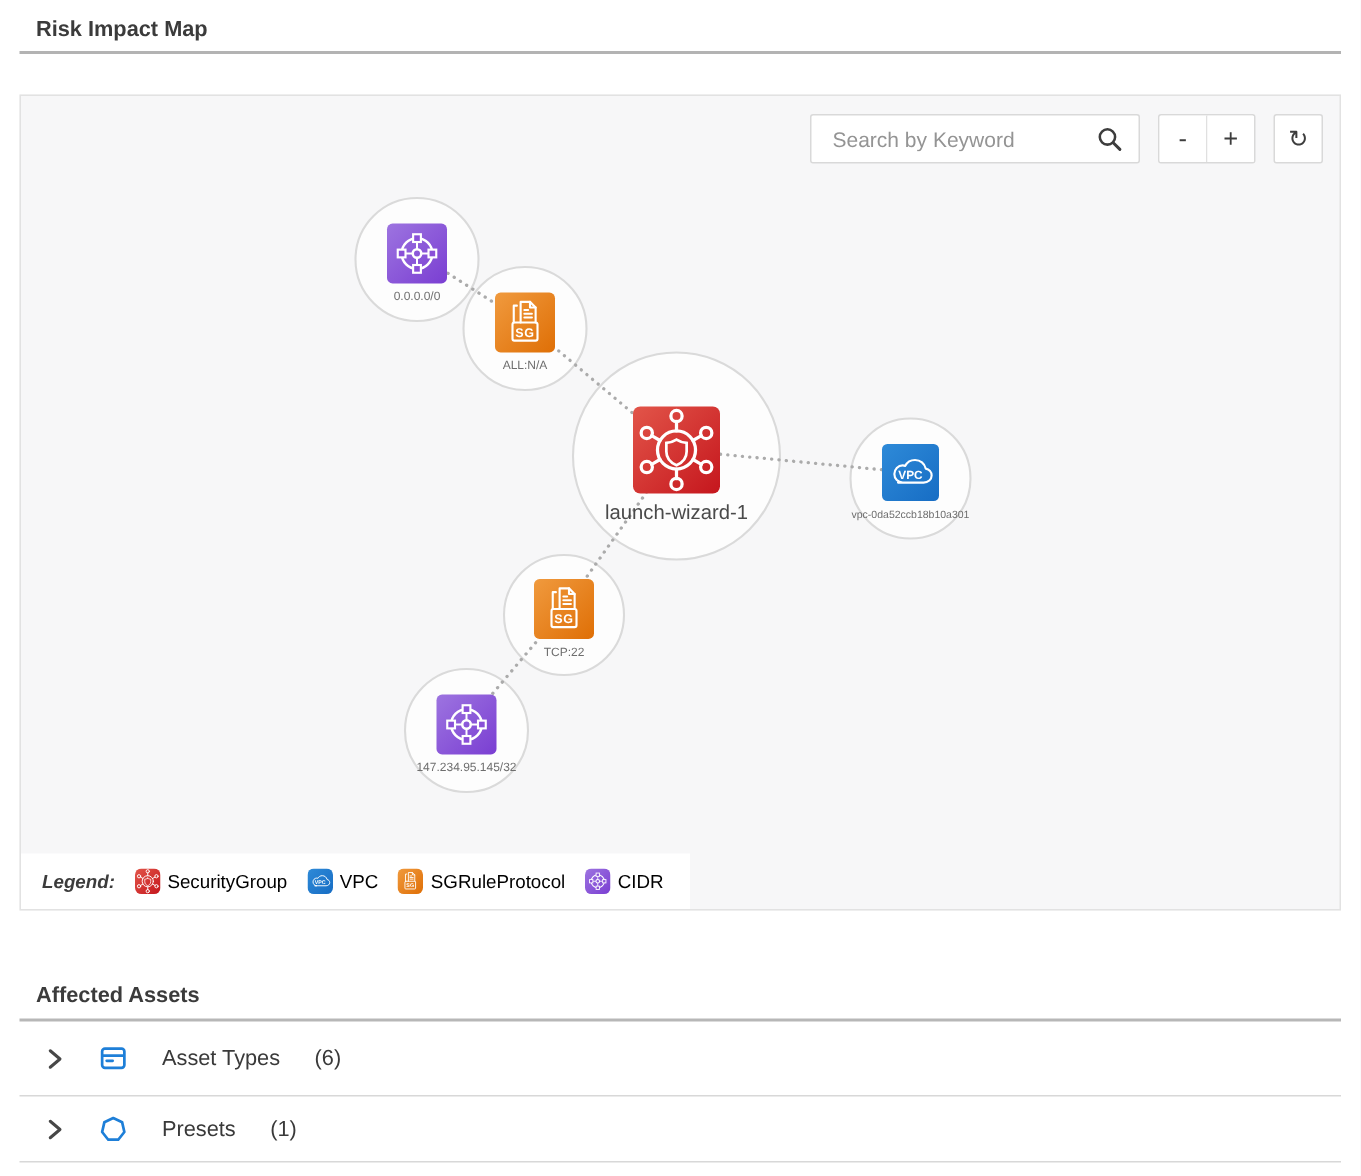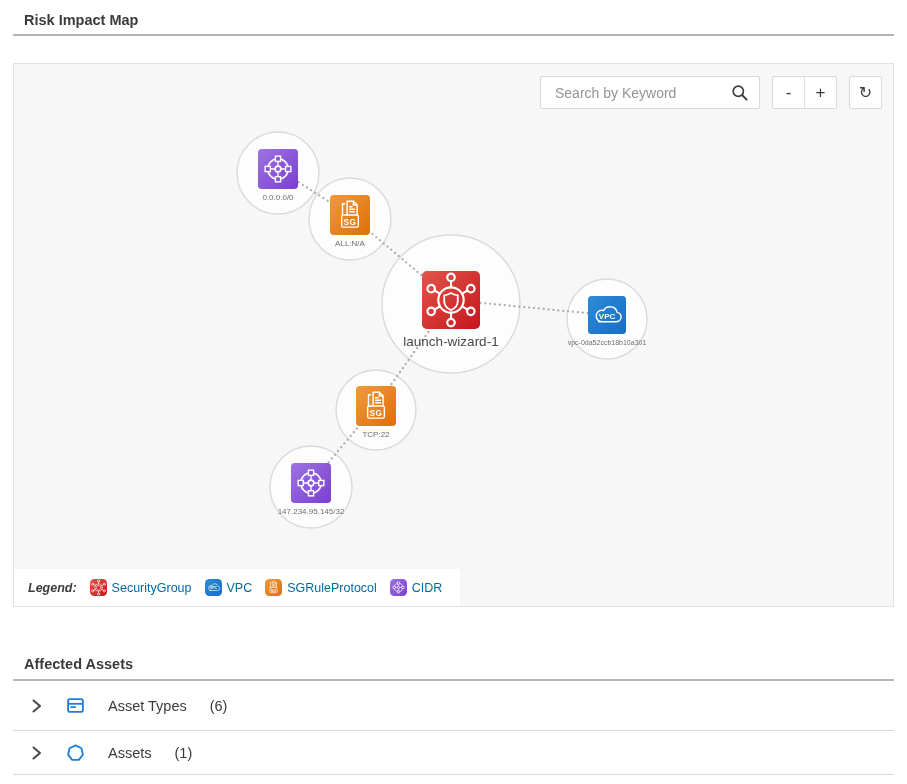"SecurityGroup" .legend-item { color: #0369a1 -> #000000 }
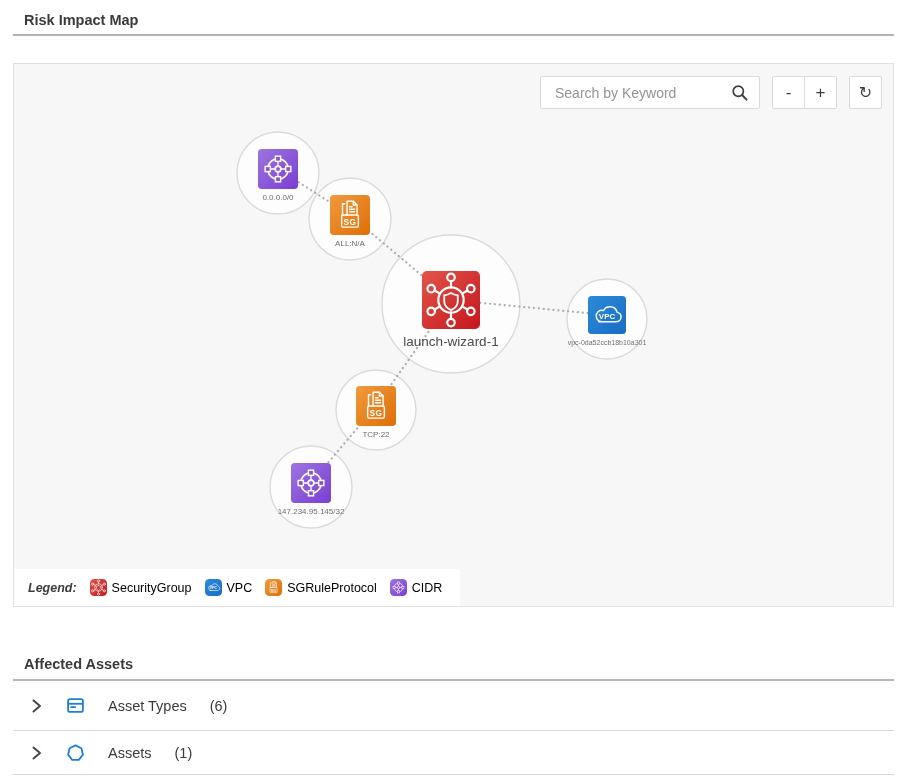"Assets" span.row-label { text: Assets -> Presets }
